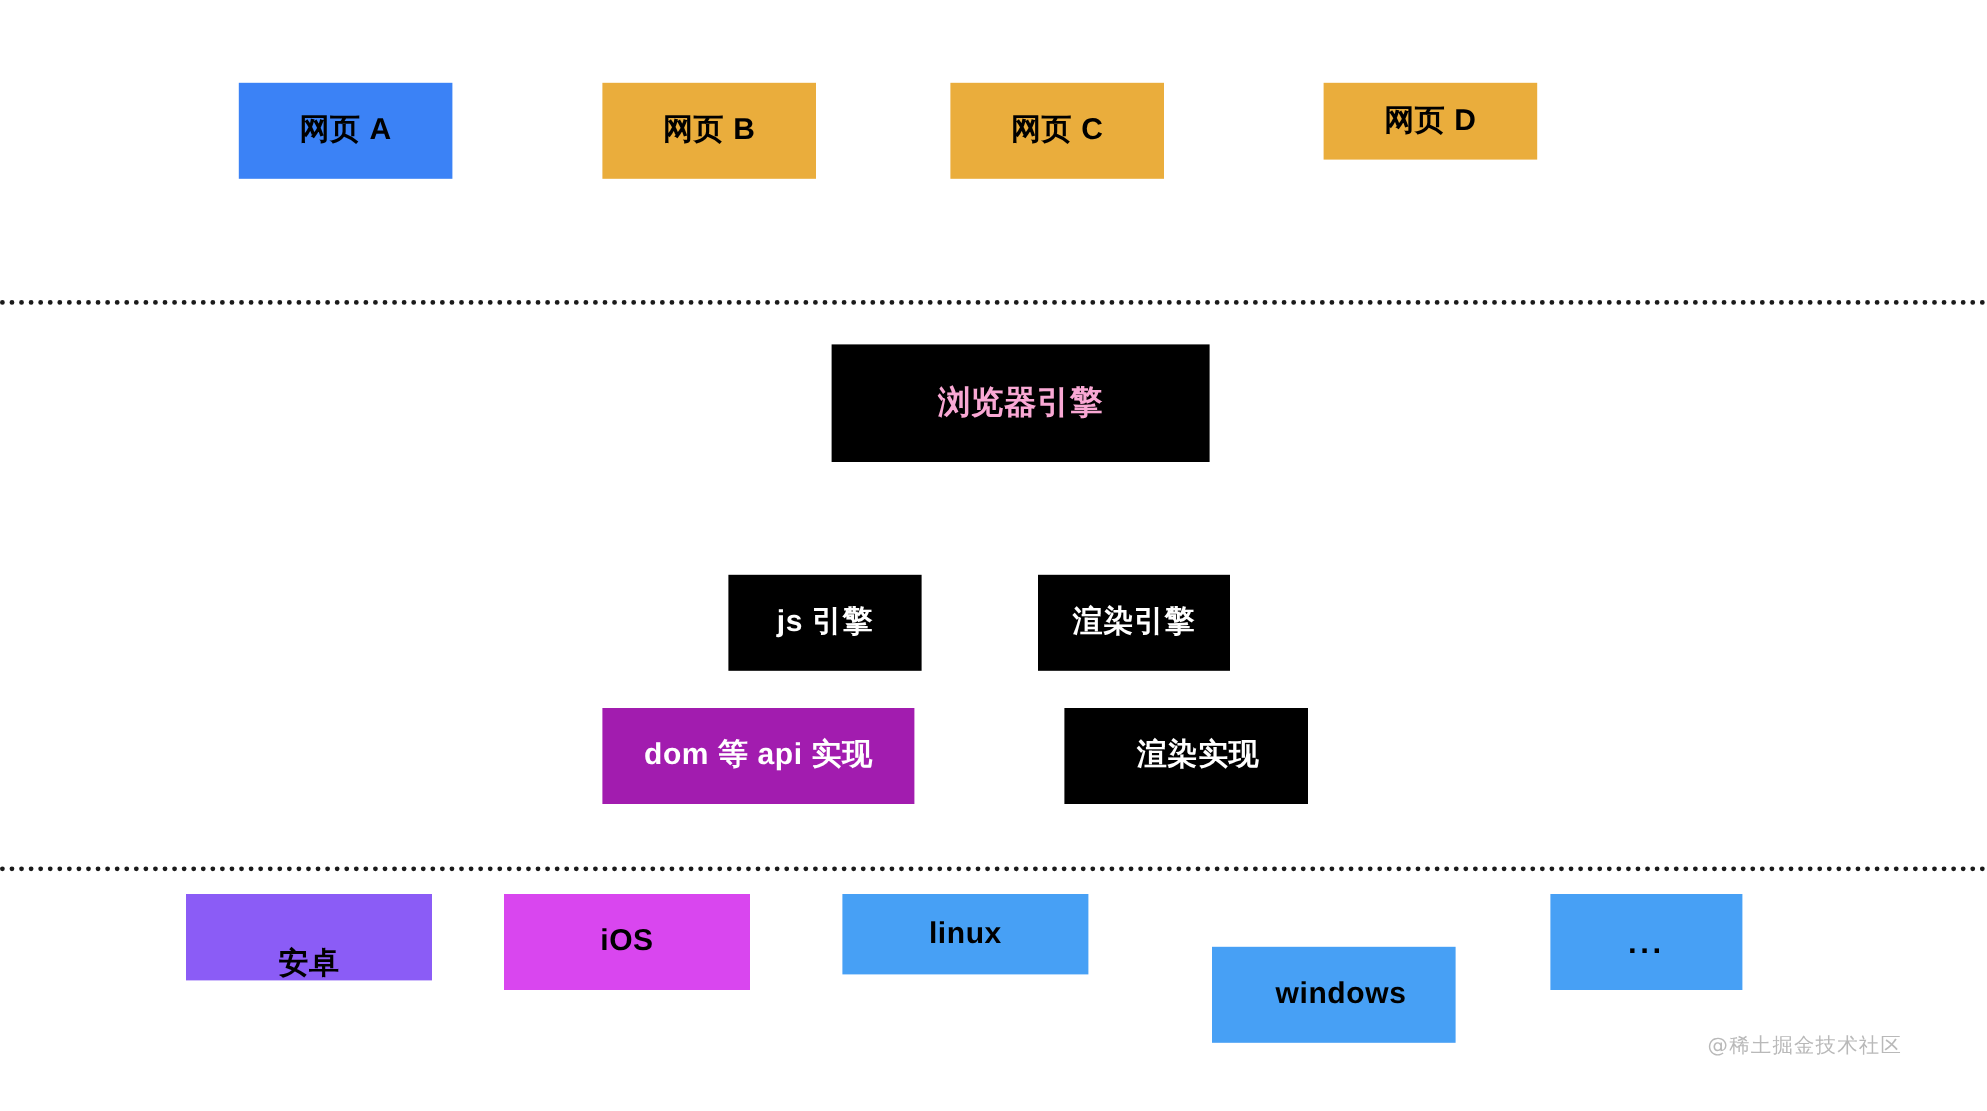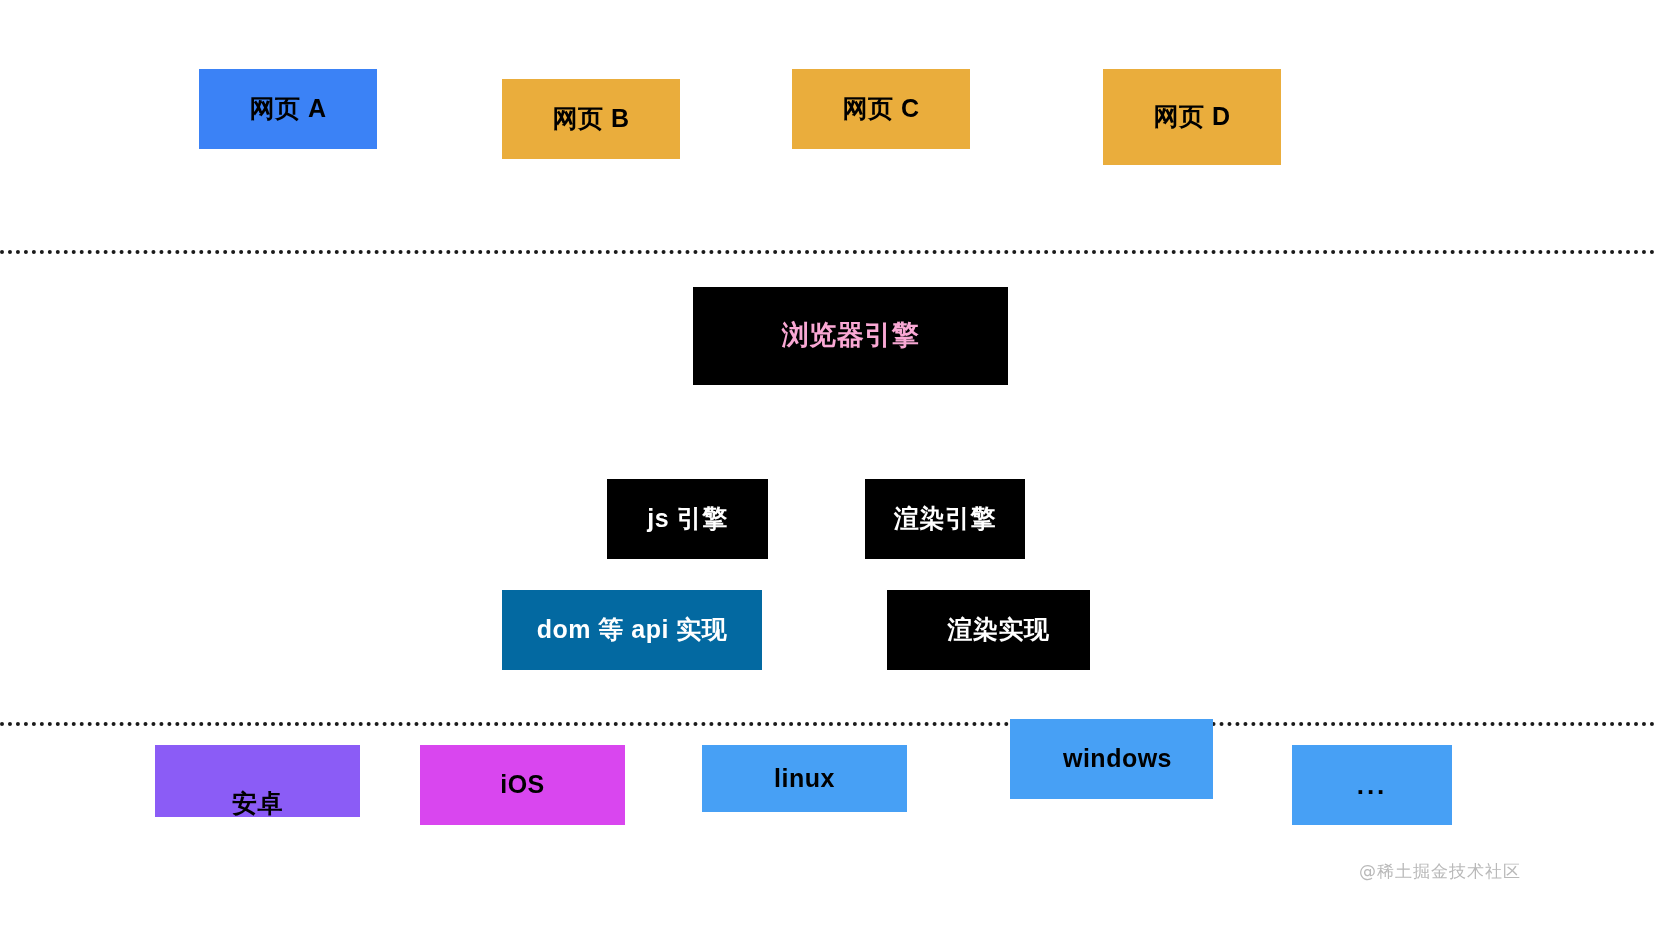"网页 B" div.node { margin-top: 10px -> none }
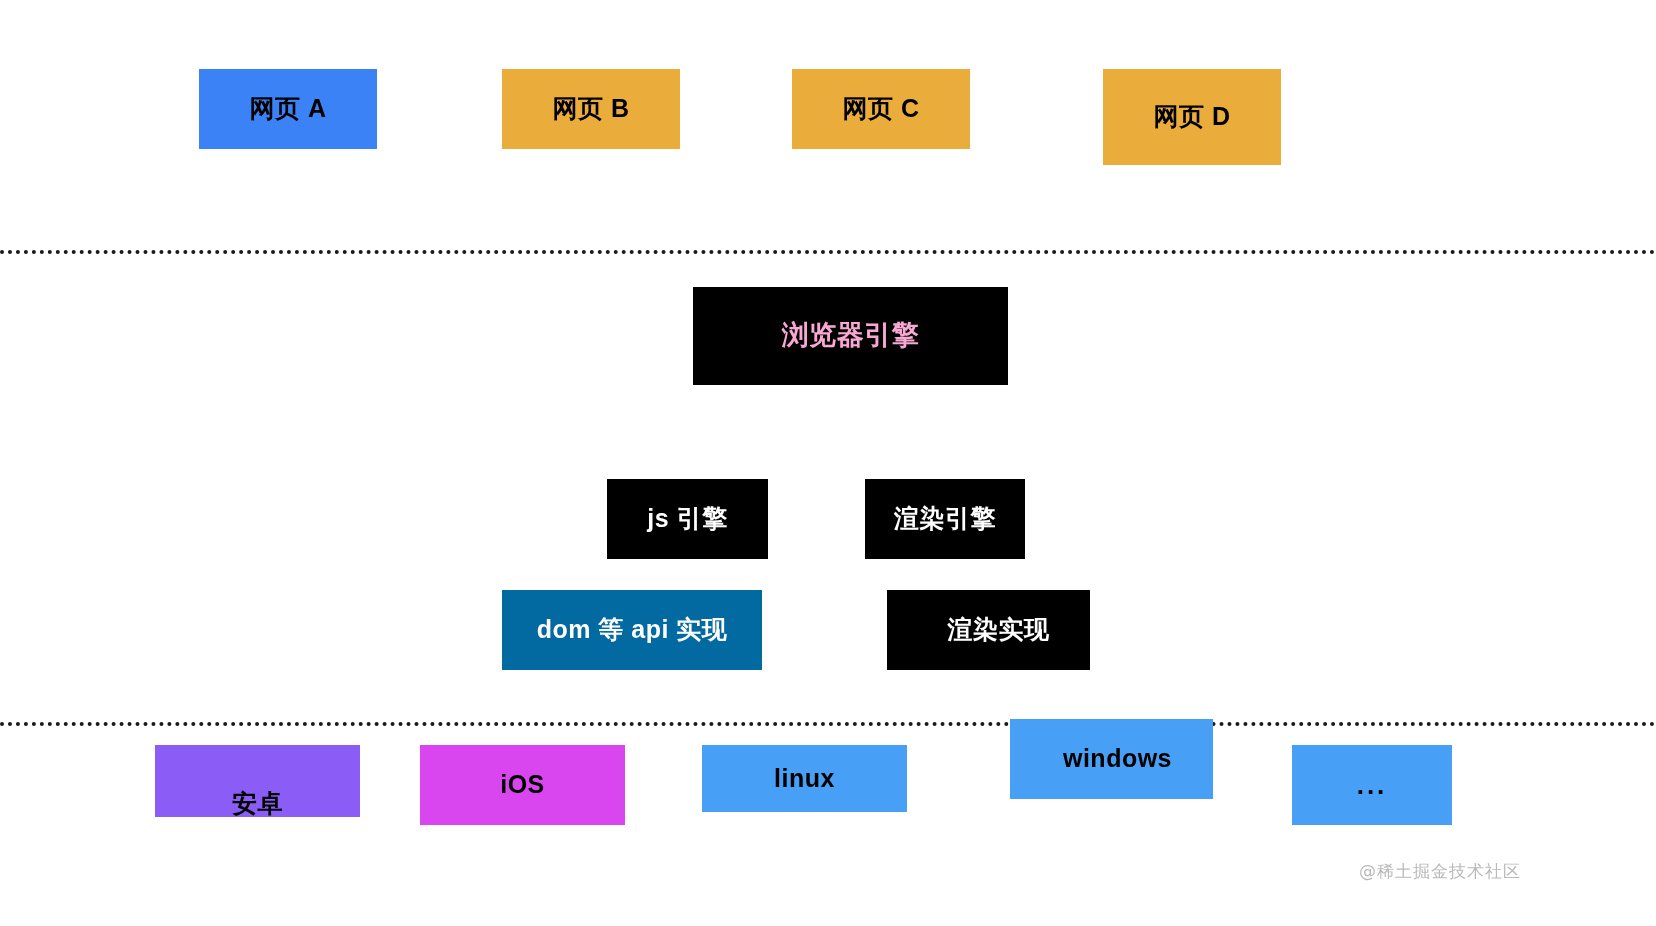"网页 D" div.node { height: 96px -> 64px }
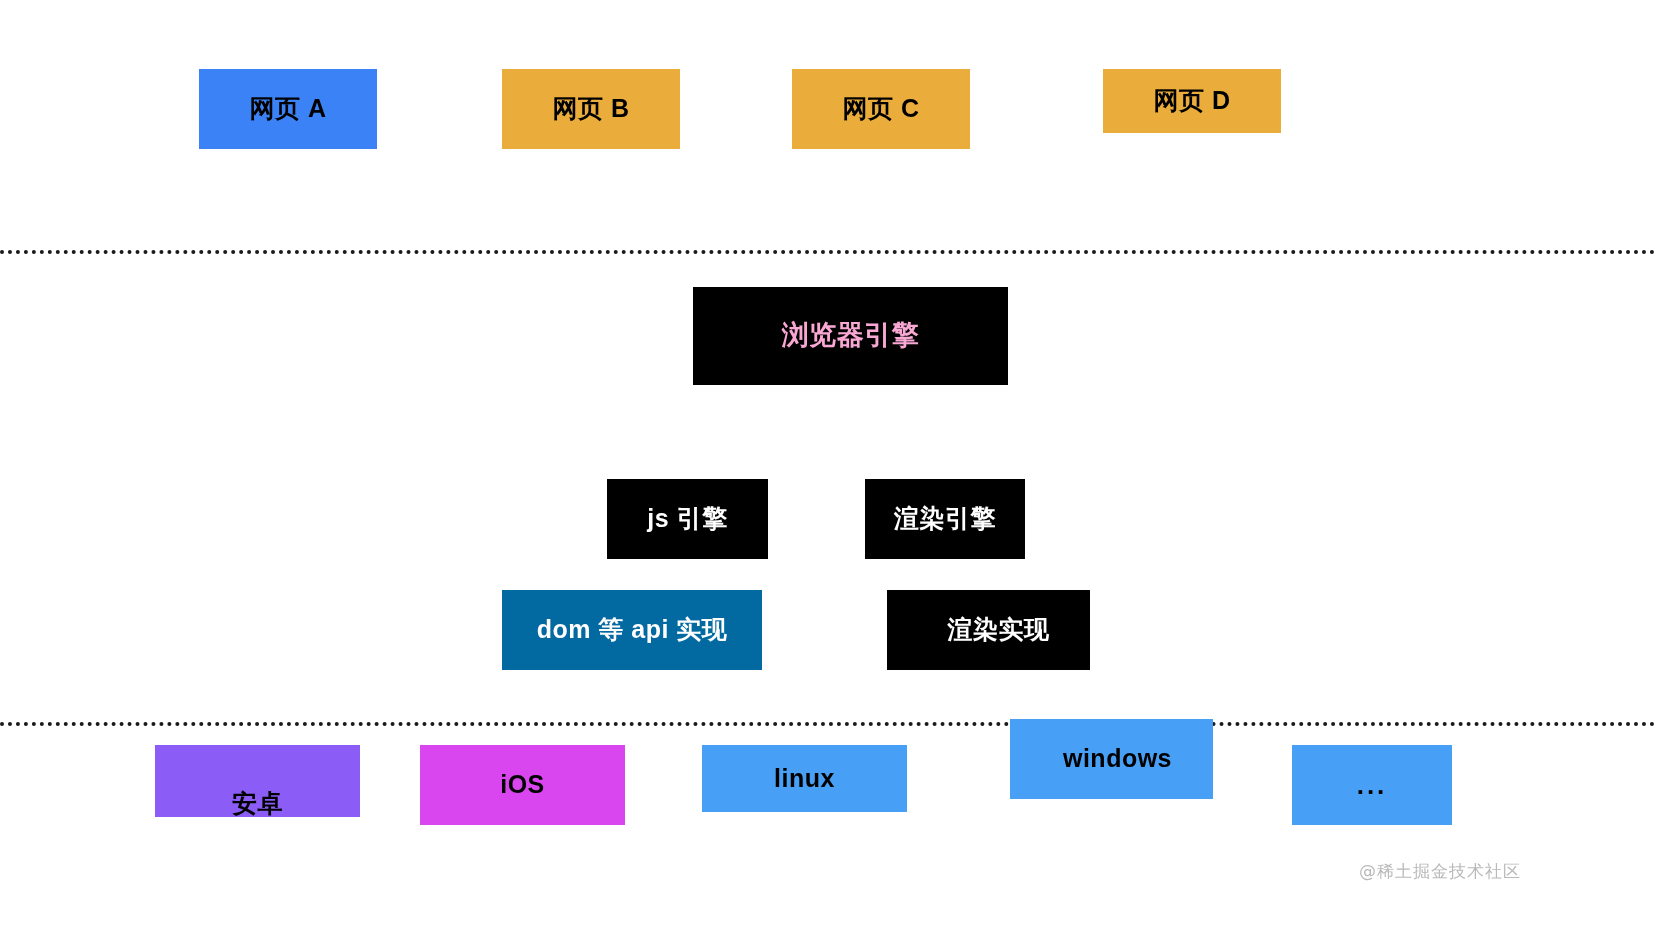"dom 等 api 实现" div.node { background: #0369a1 -> #a21caf }
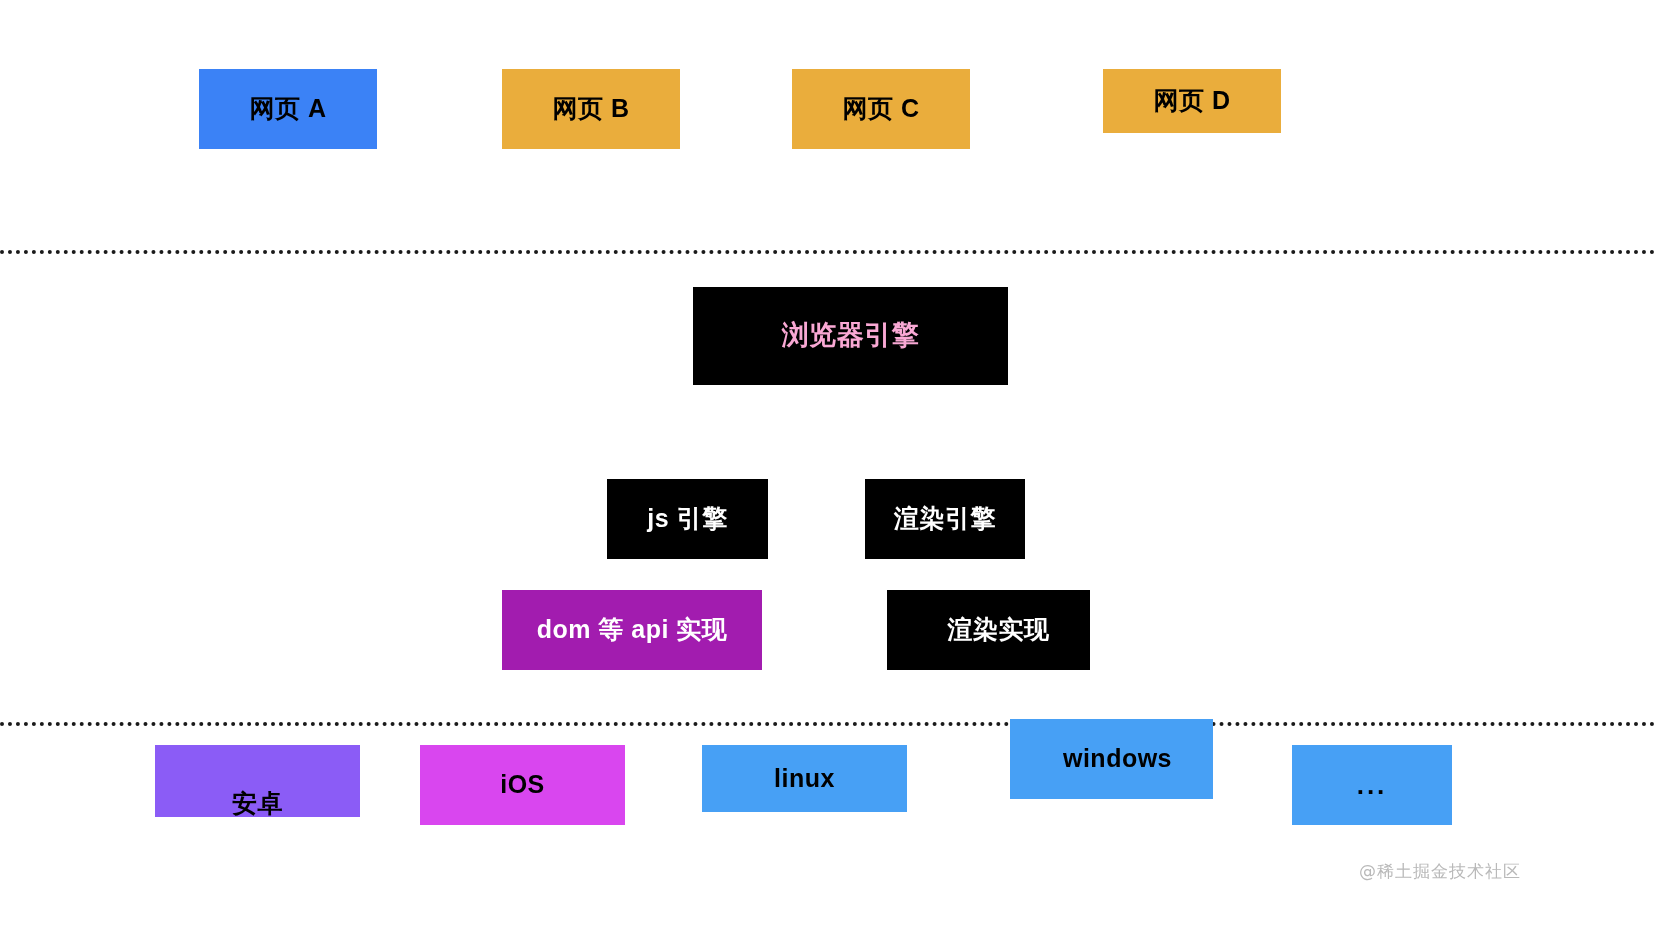"windows" div.node { top: 719px -> 789px }
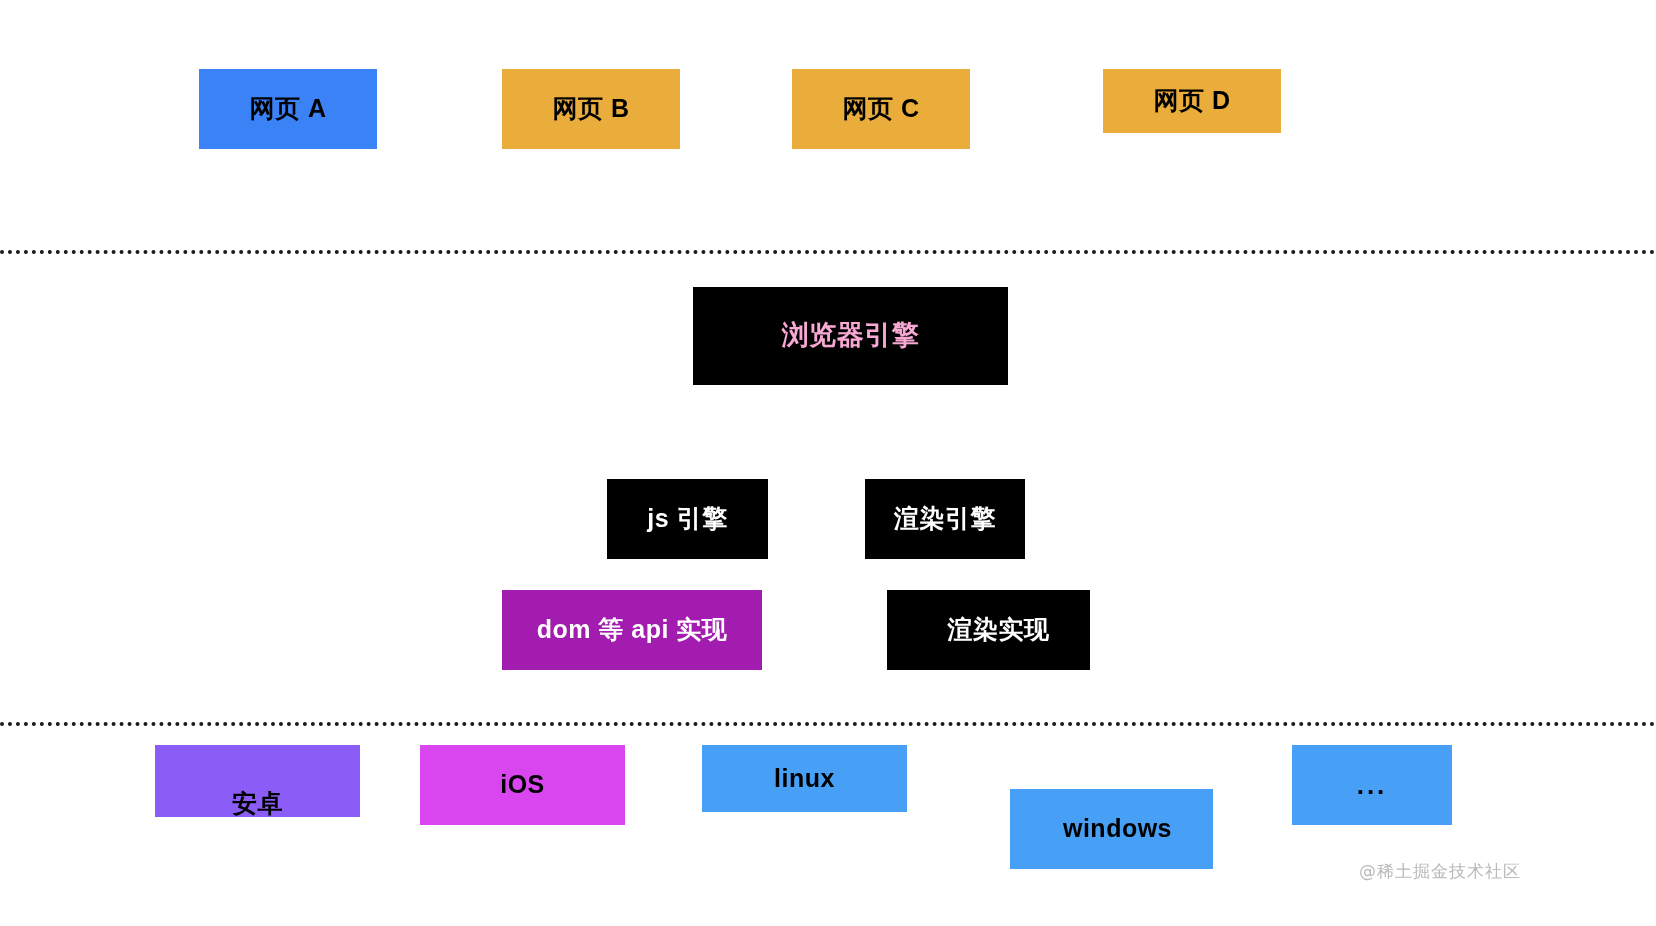"@稀土掘金技术社区" div.watermark { left: 1359px -> 1423px }
